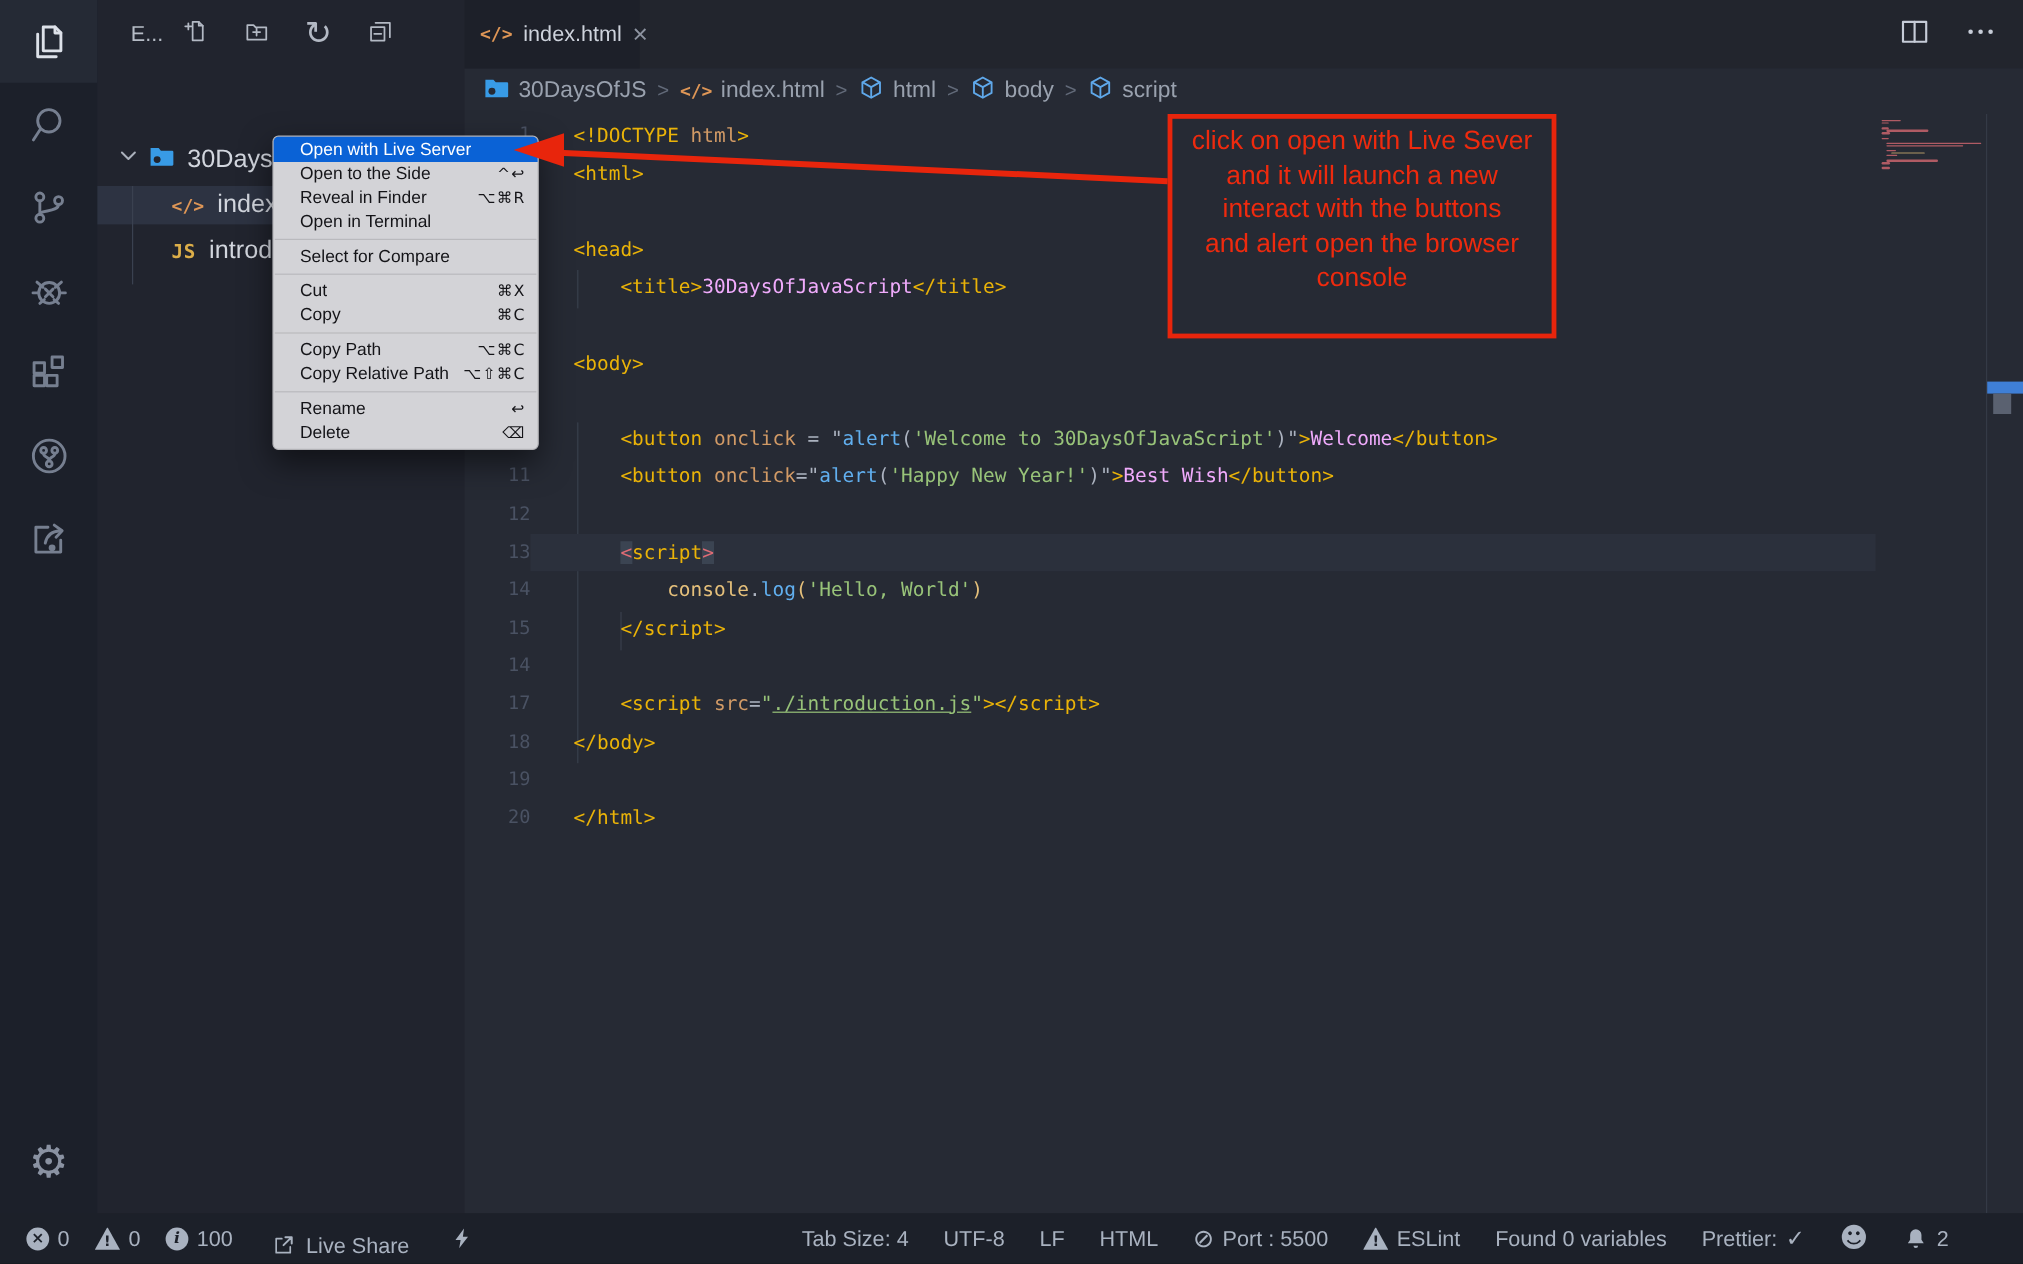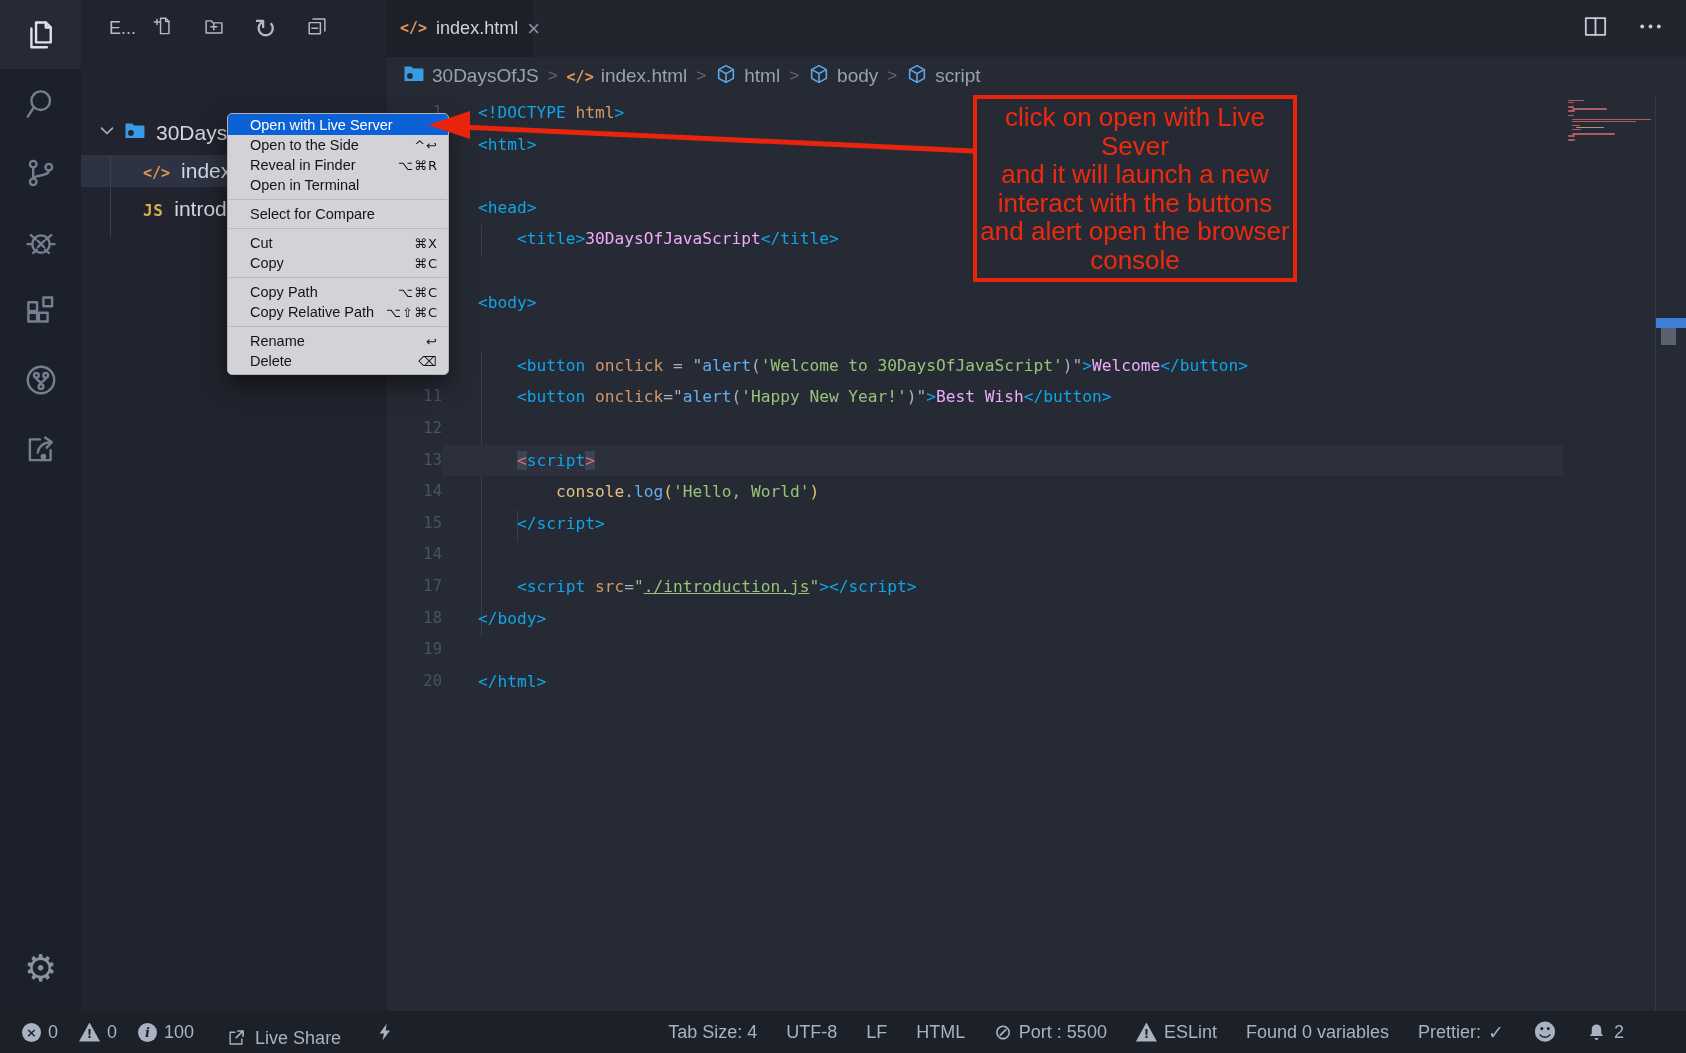"<!DOCTYPE" .t-tag { color: #0ea5e9 -> #eab308 }
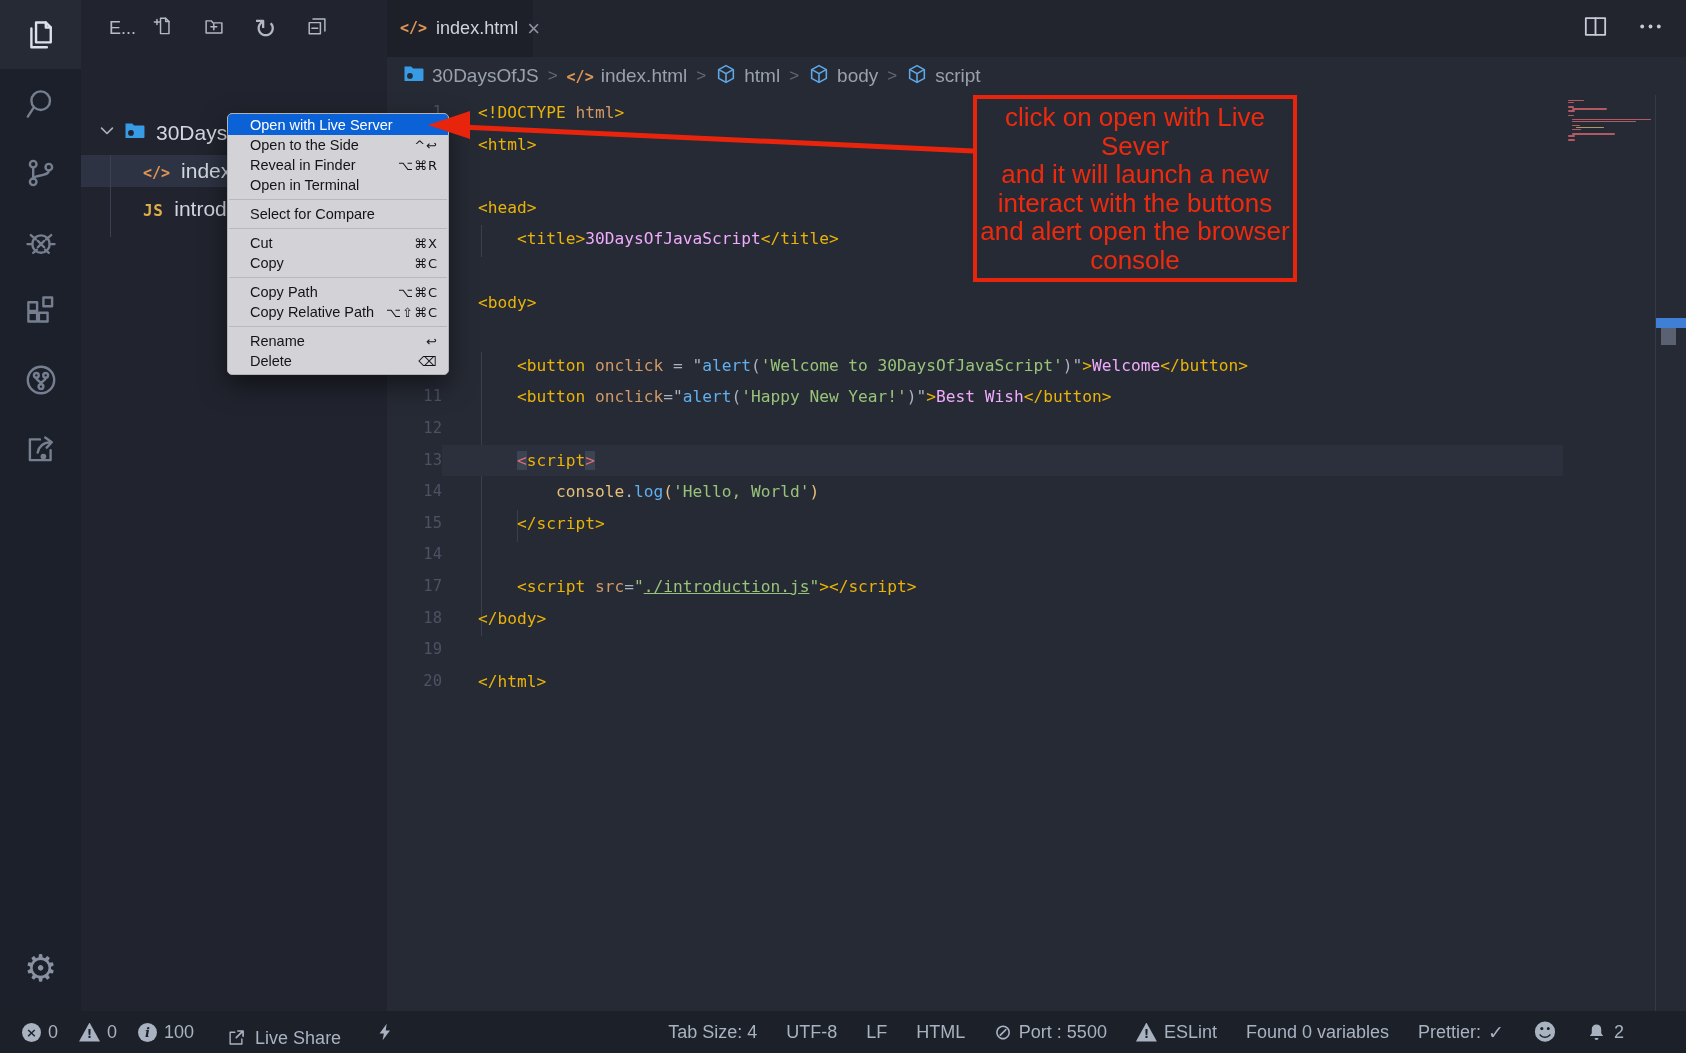"click on open with Live" .annotation { font-size: 26px -> 22px }
